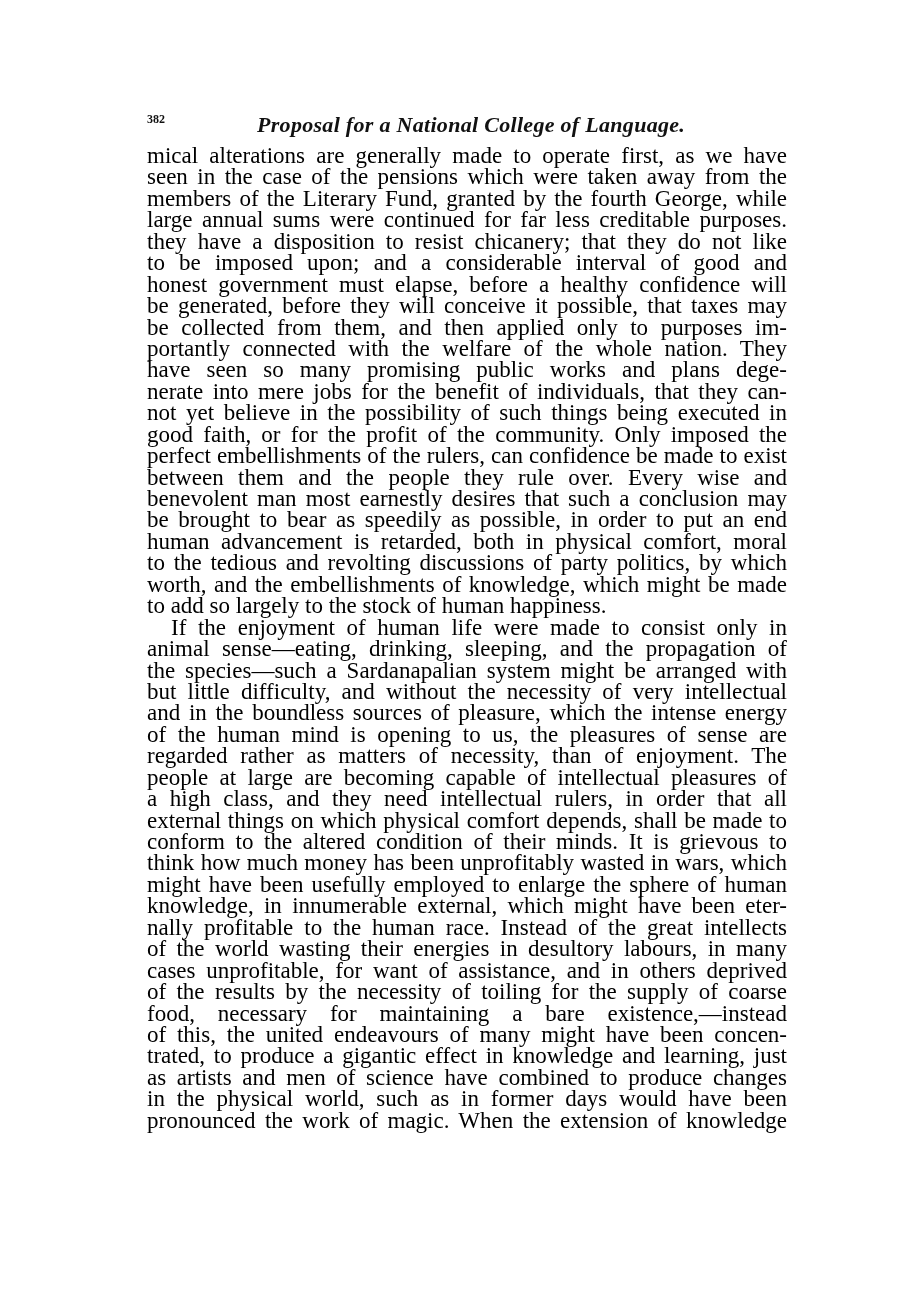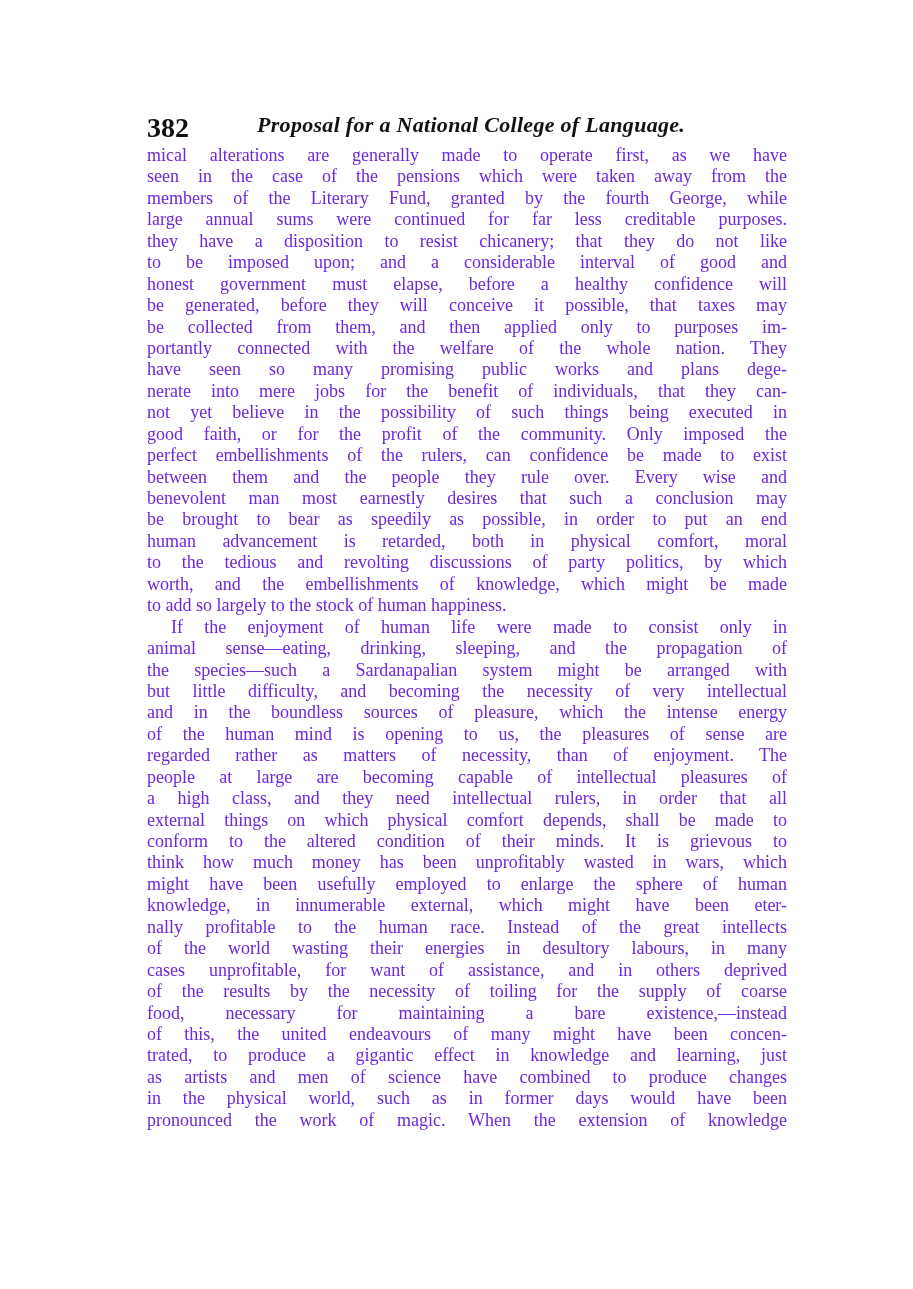"382" .pagenum { font-size: 28px -> 12px }
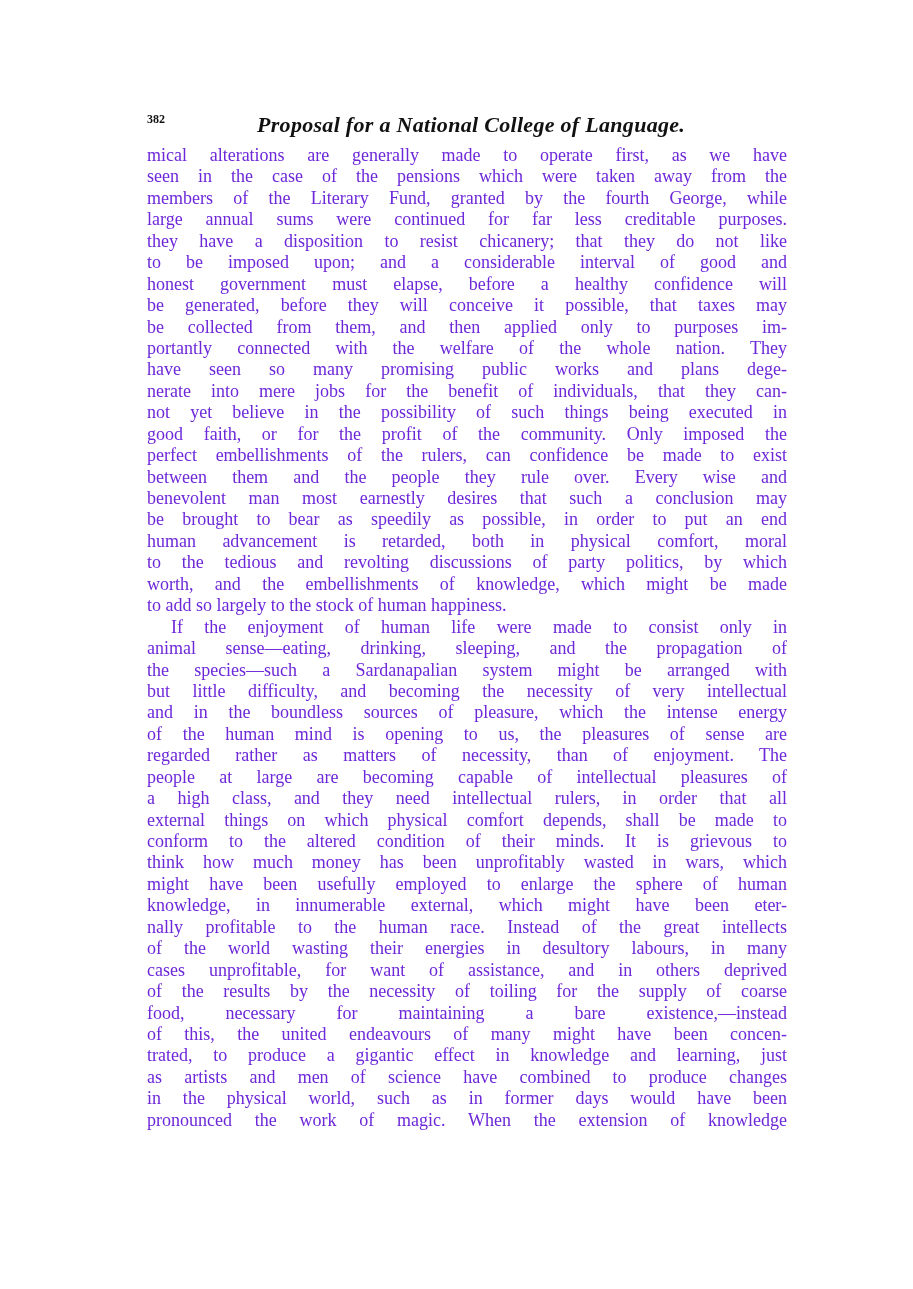"mical alterations are generally made" .body { color: #6d28d9 -> #000000; font-size: 18px -> 23px }
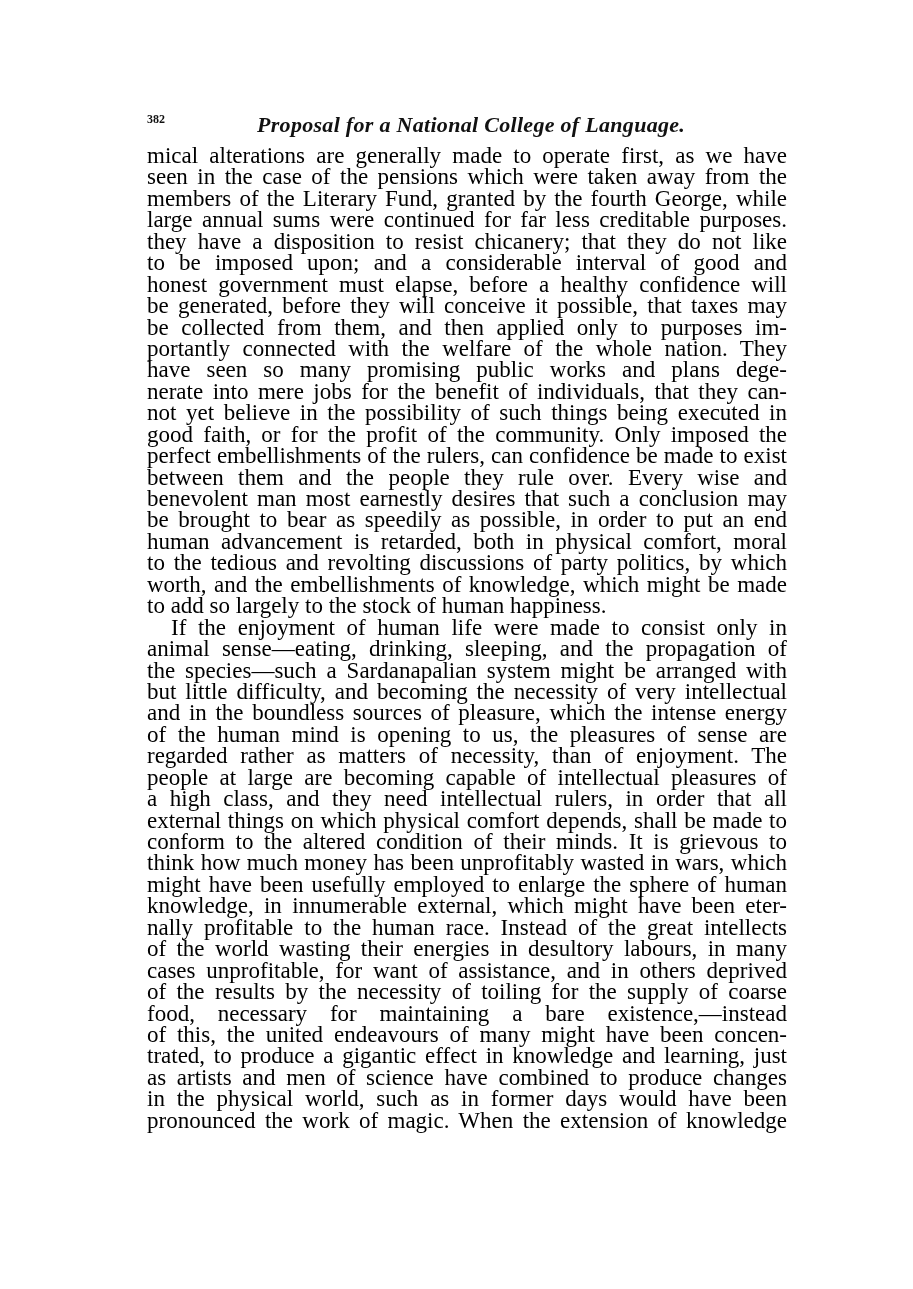"but little difficulty, and becoming" span.line { text: becoming -> without }
